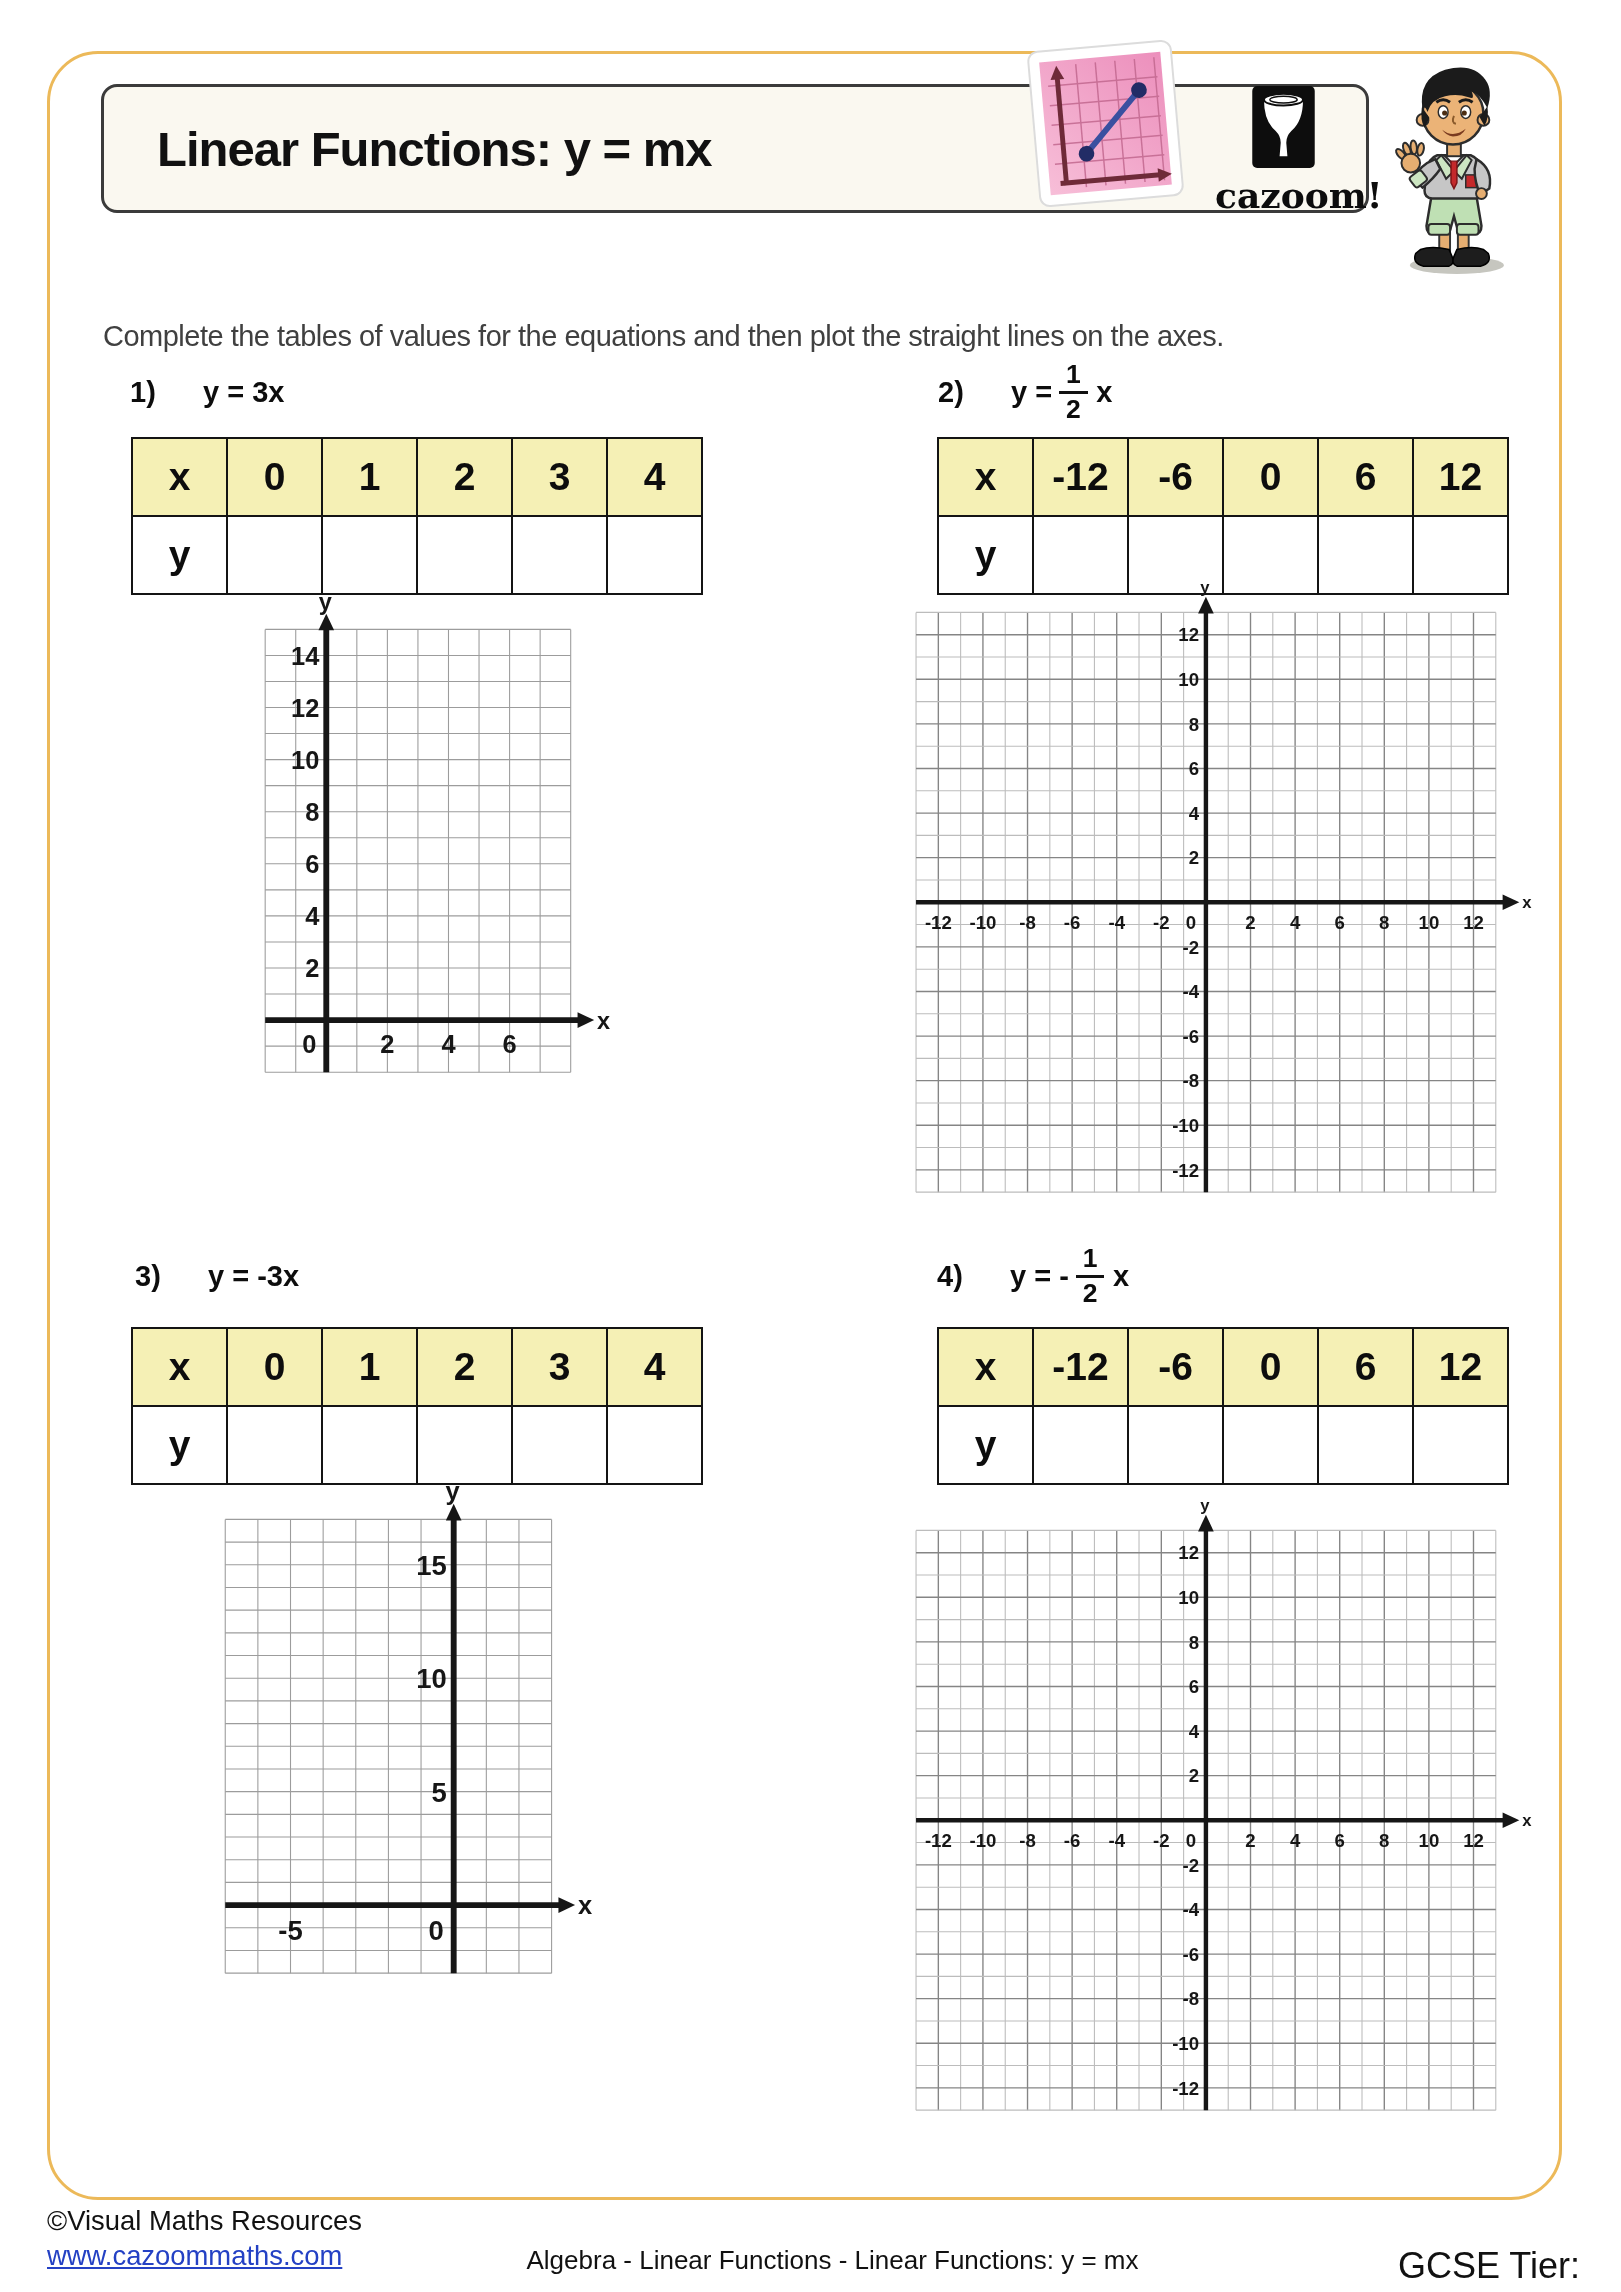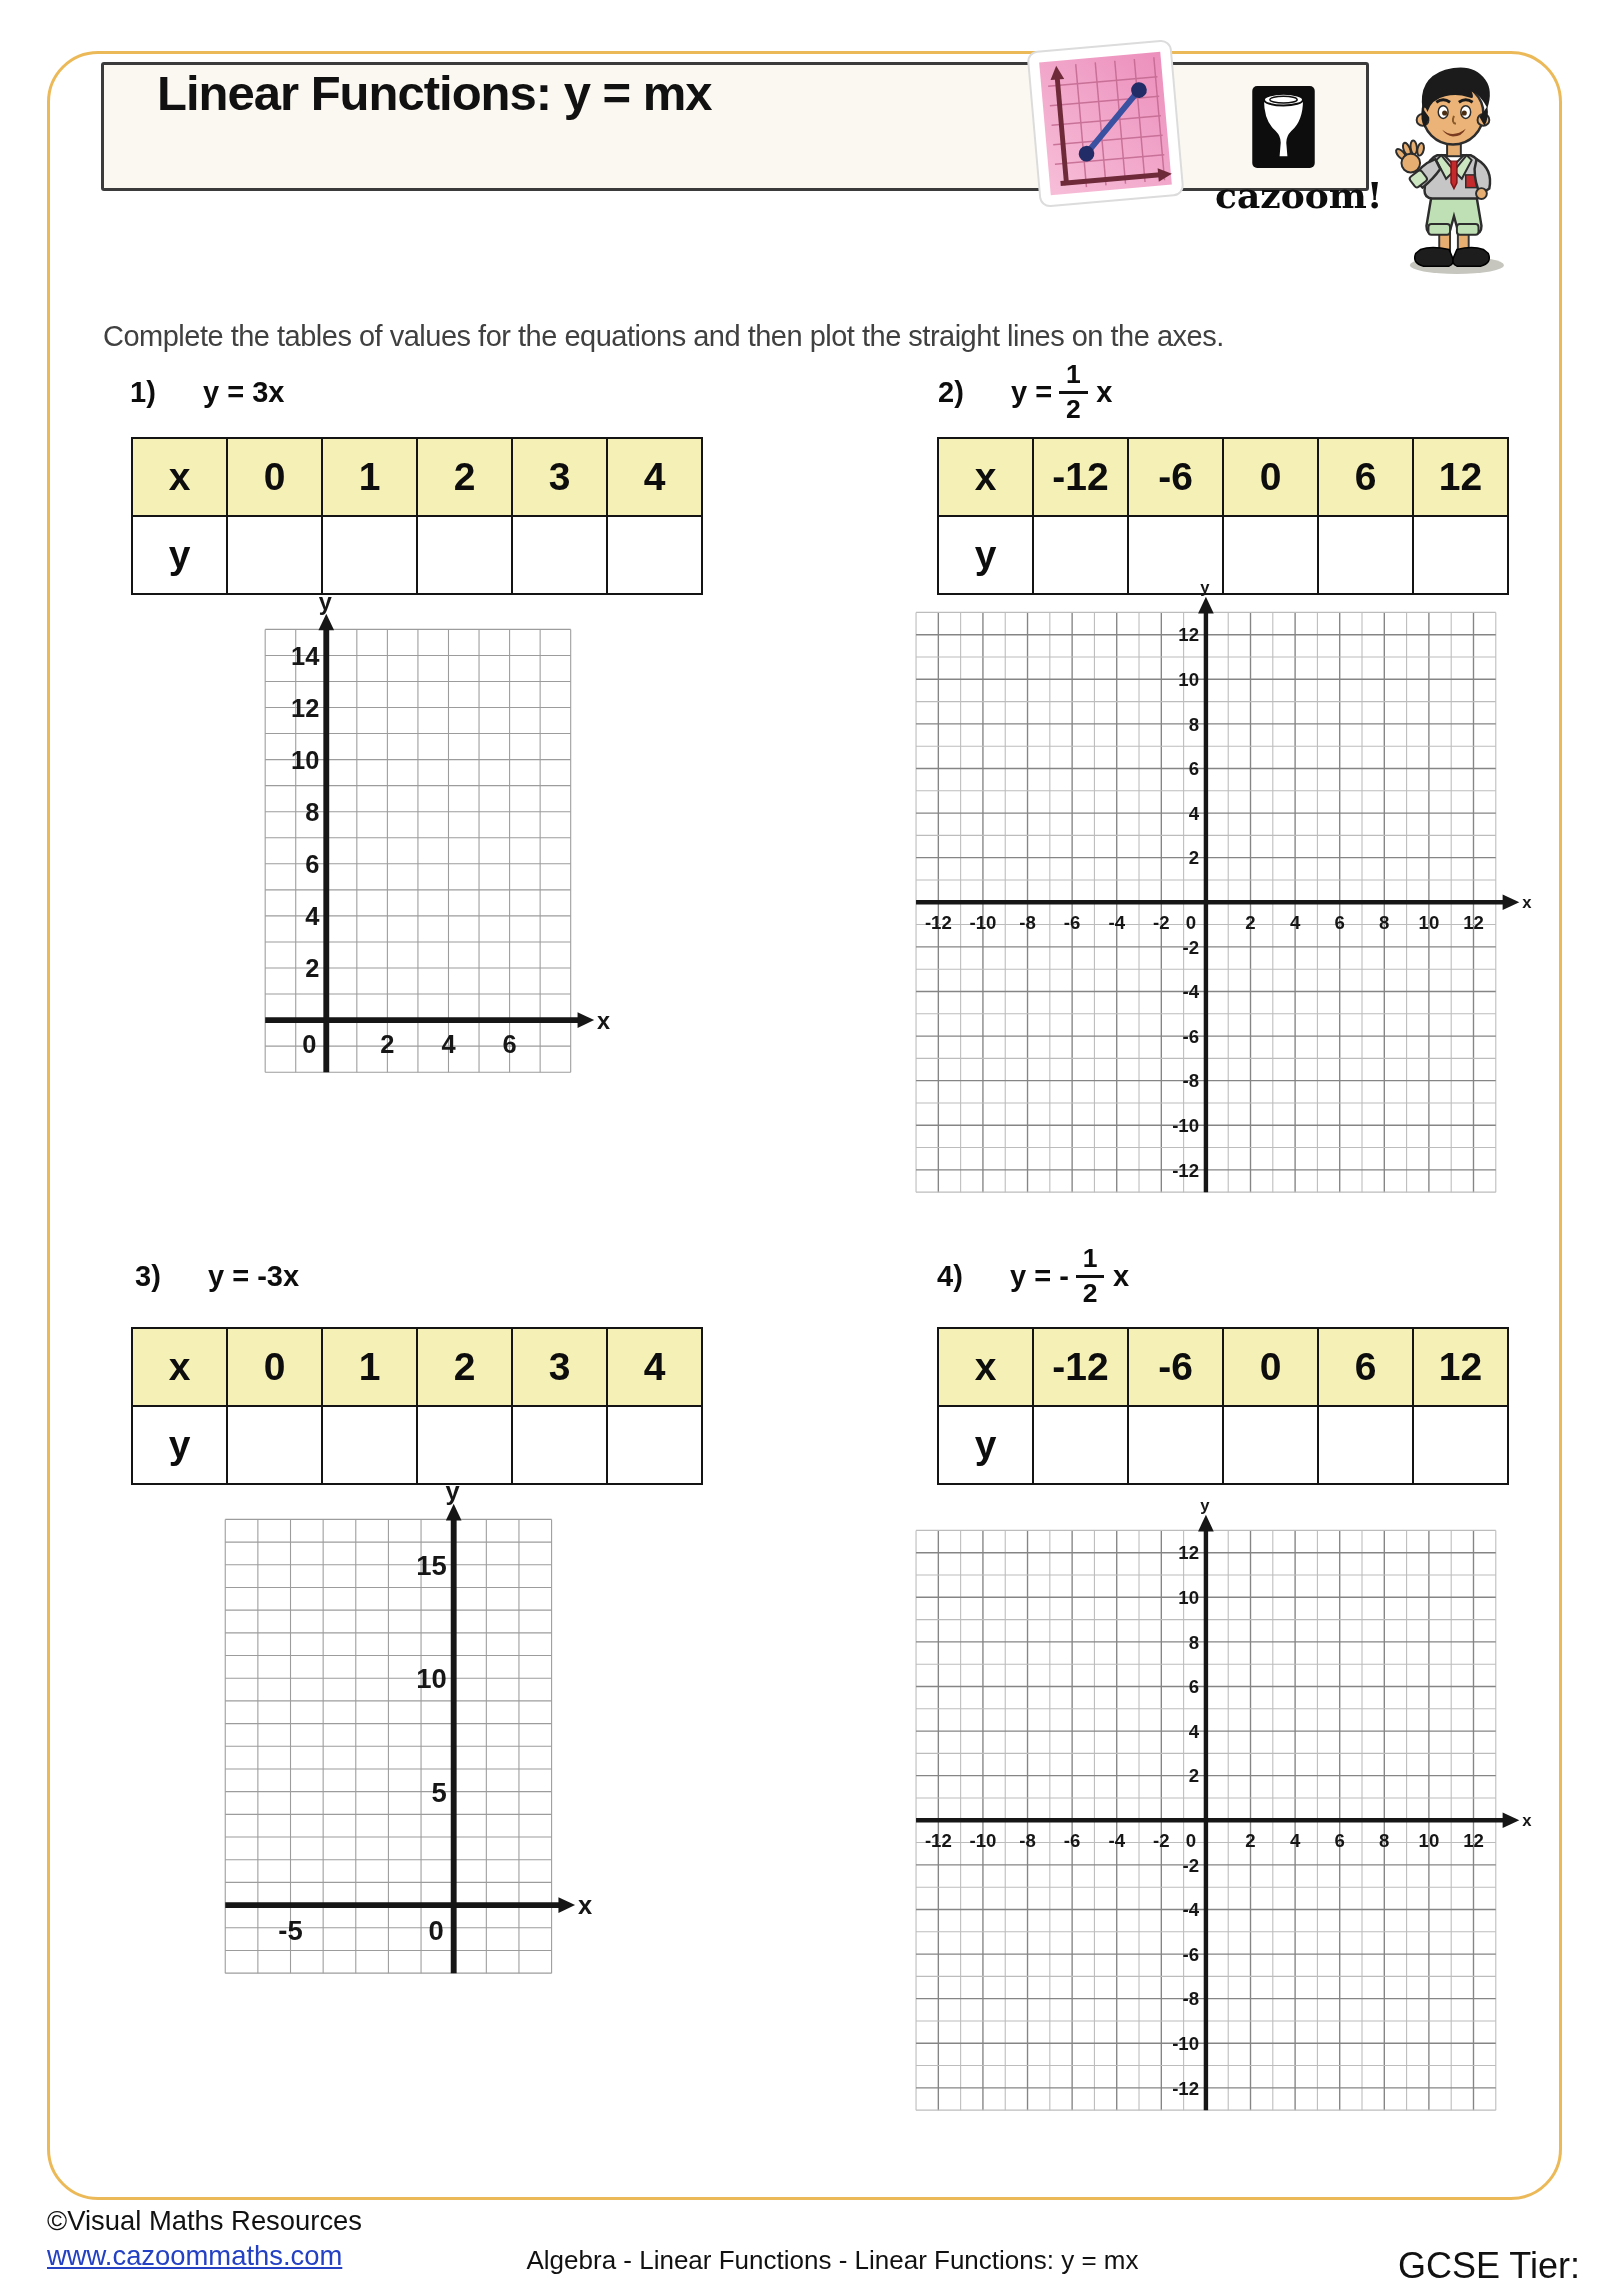"Linear Functions: y = mx" .header-box { align-items: none -> center; border-radius: 3px -> 16px; top: 62px -> 84px }
